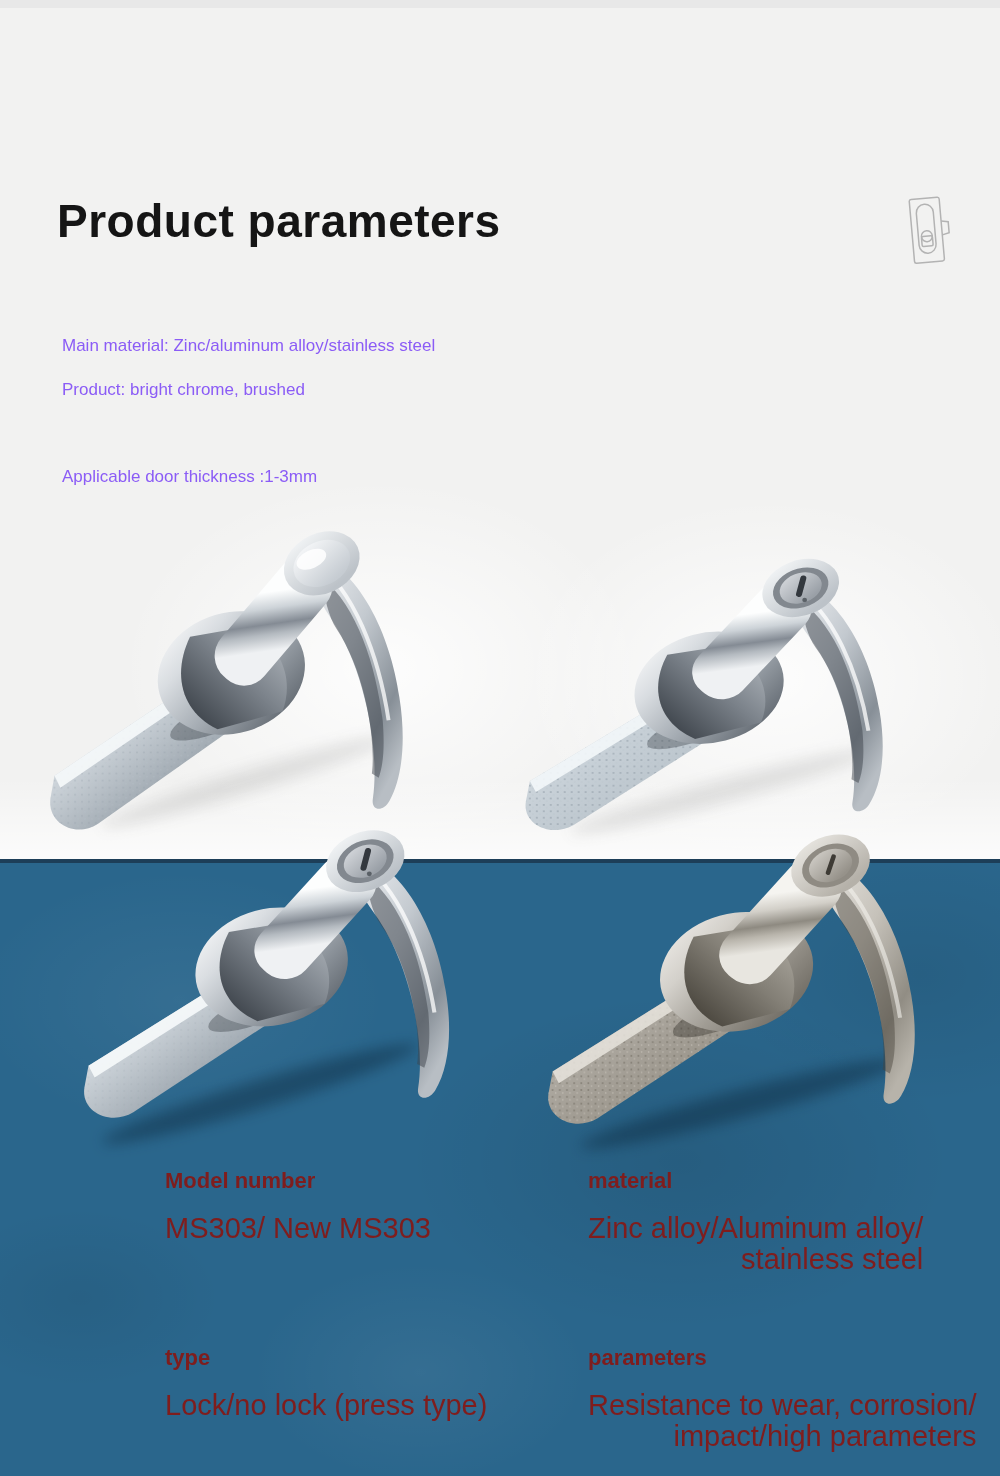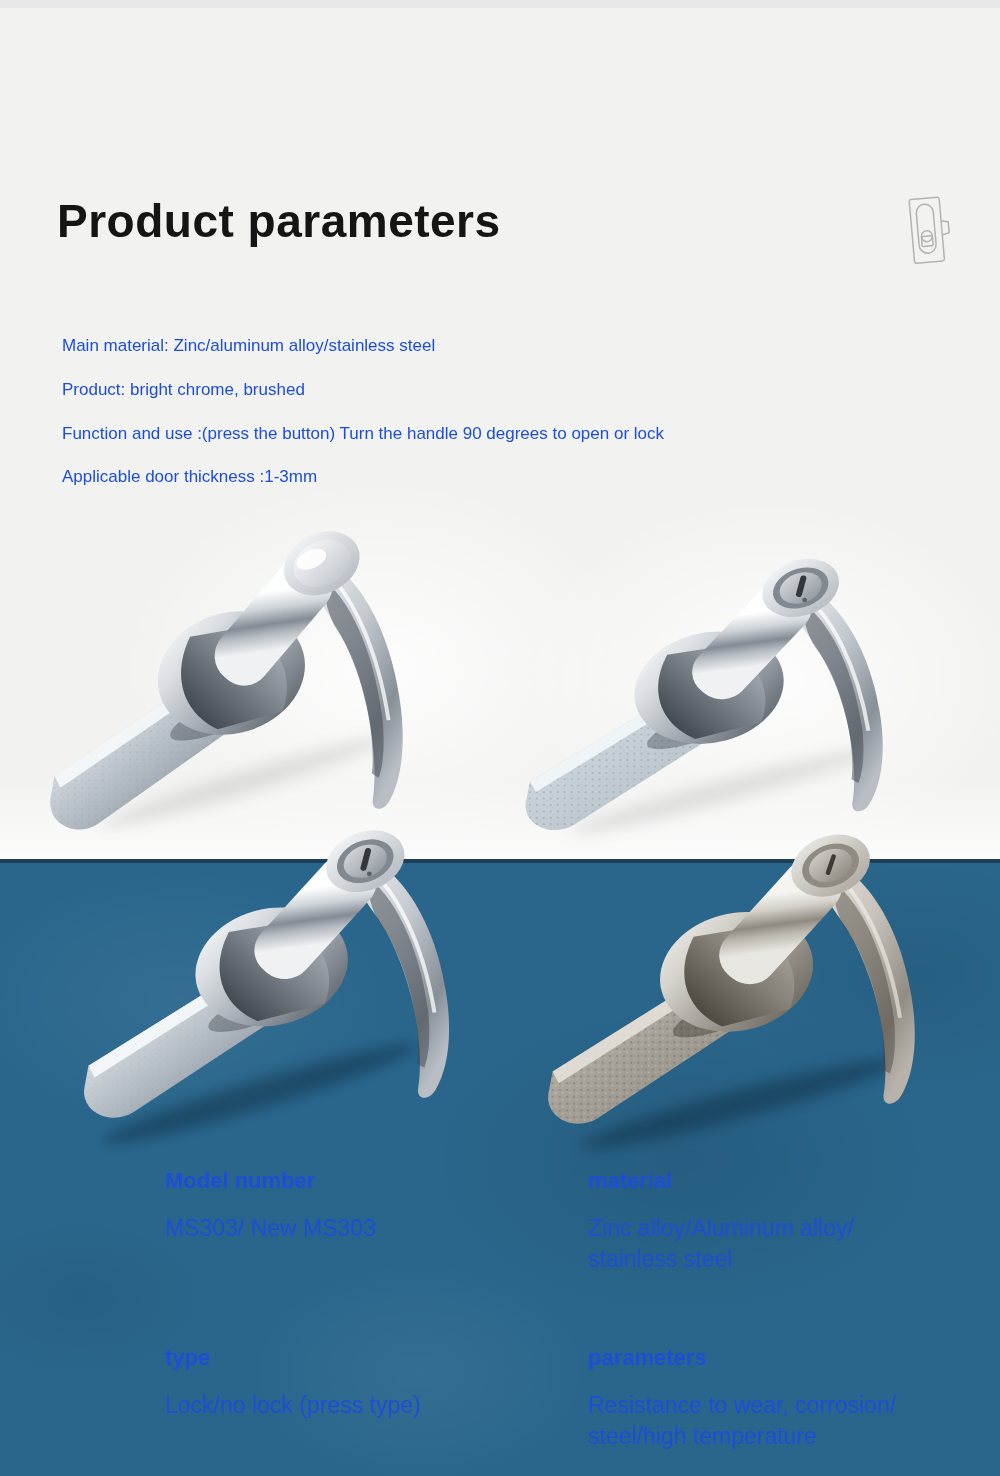"Main material: Zinc/aluminum" .spec-line { color: #1d4ed8 -> #8b5cf6 }
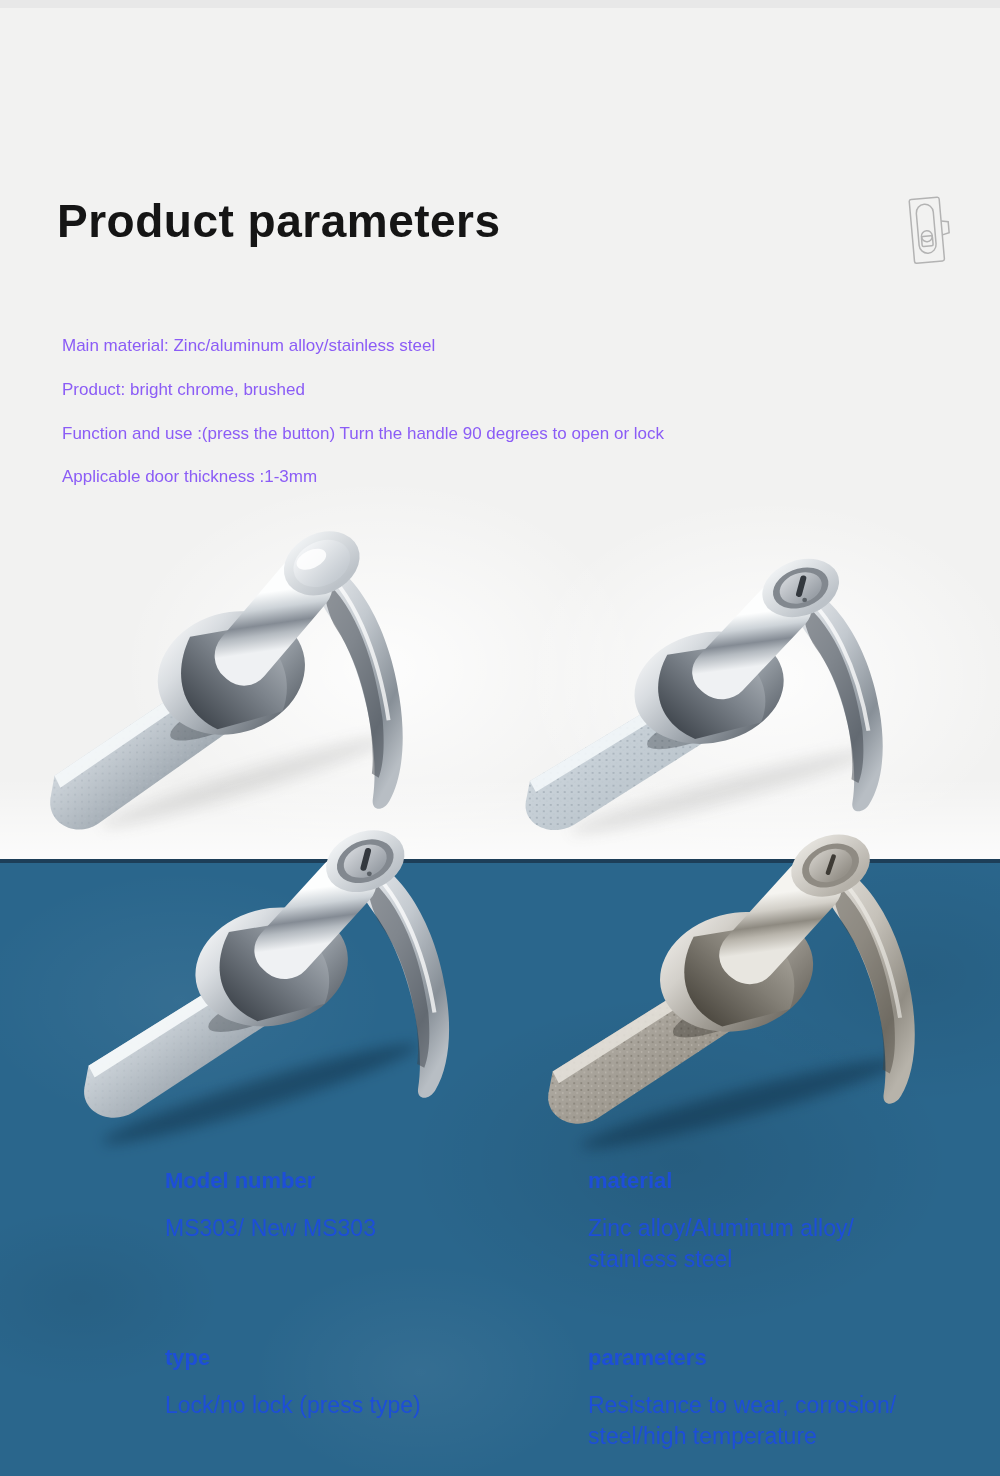"Function and use :(press the" div.spec-line { html: <div>Function and use :(press the button) Turn the handle 90 degrees to open or lock</div> -> none }
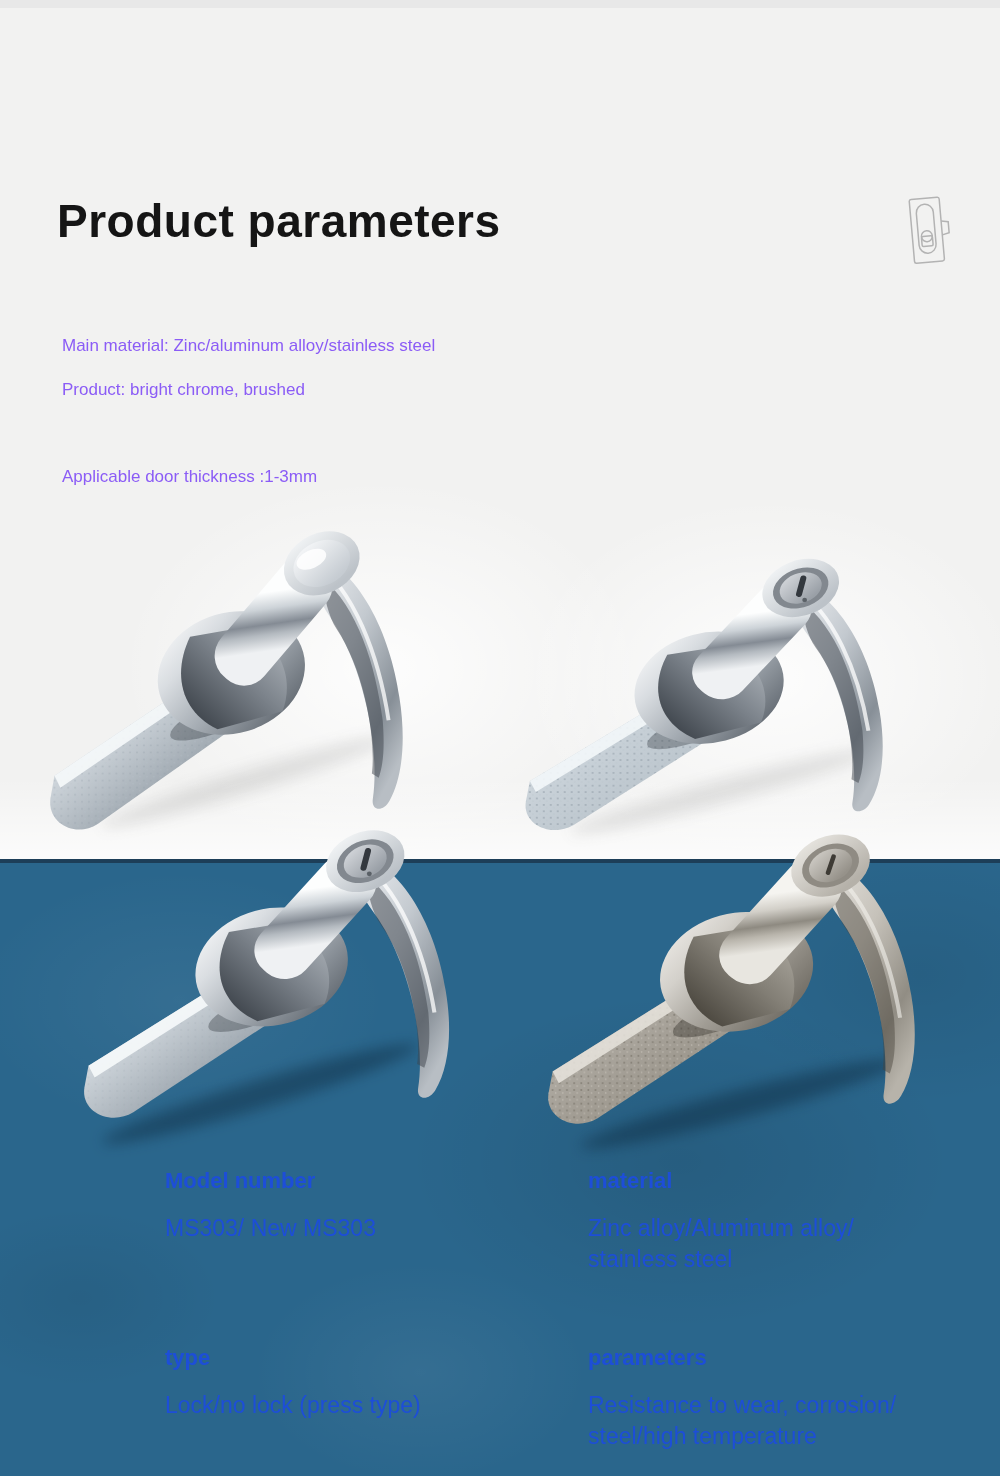"Model number" .cell { color: #1d4ed8 -> #7f1d1d }
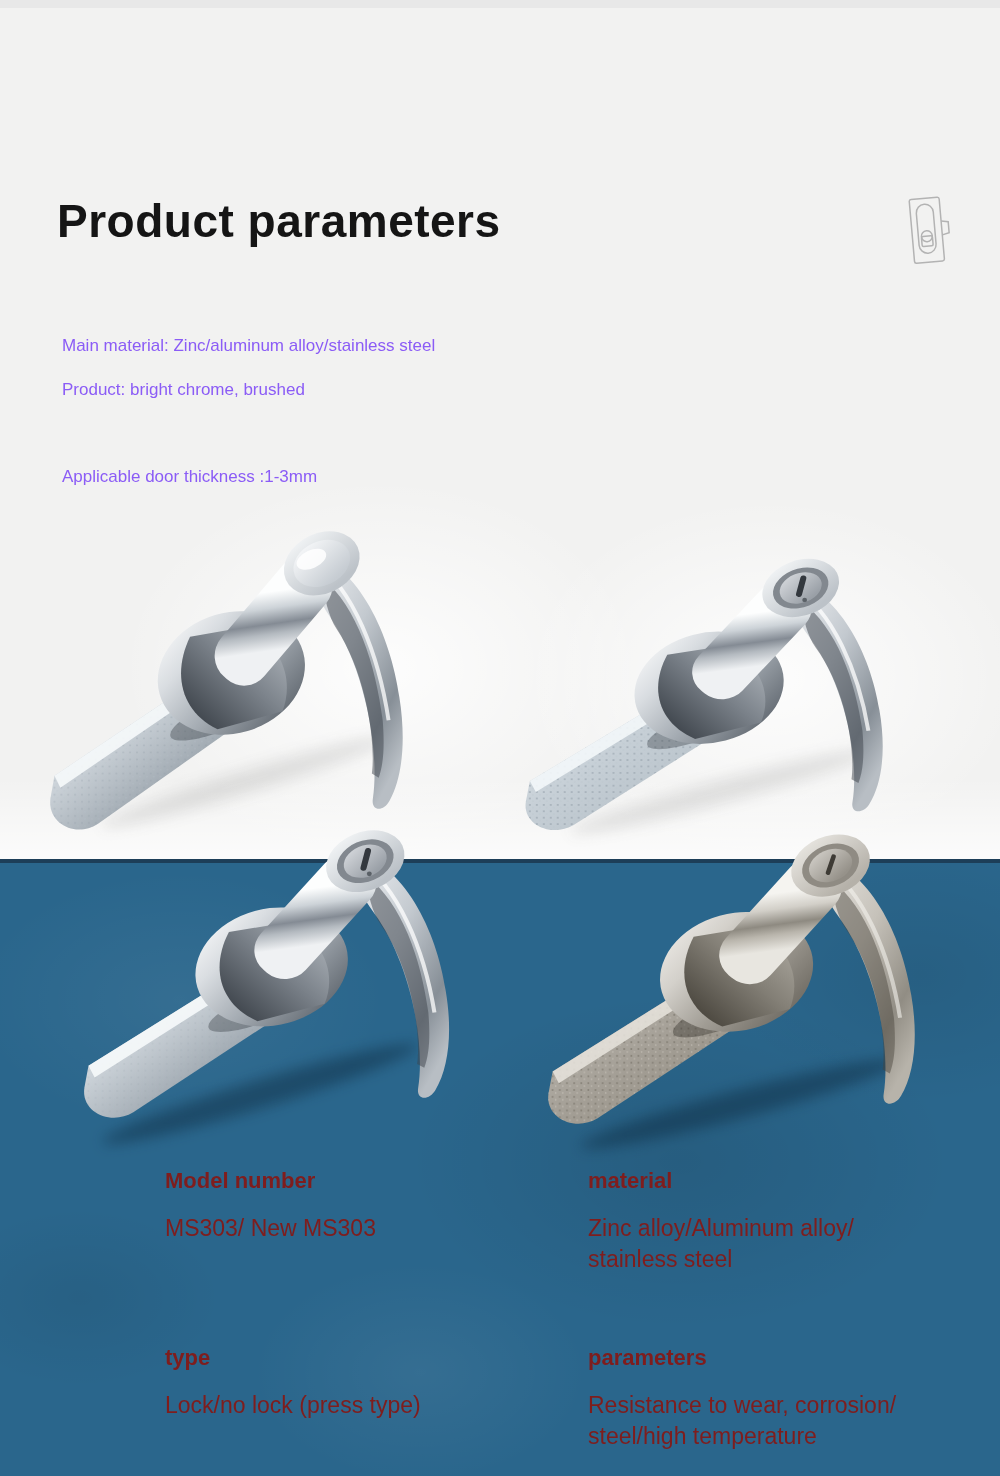"MS303/ New MS303" .cell .val { font-size: 23px -> 29px; text-align: none -> right }
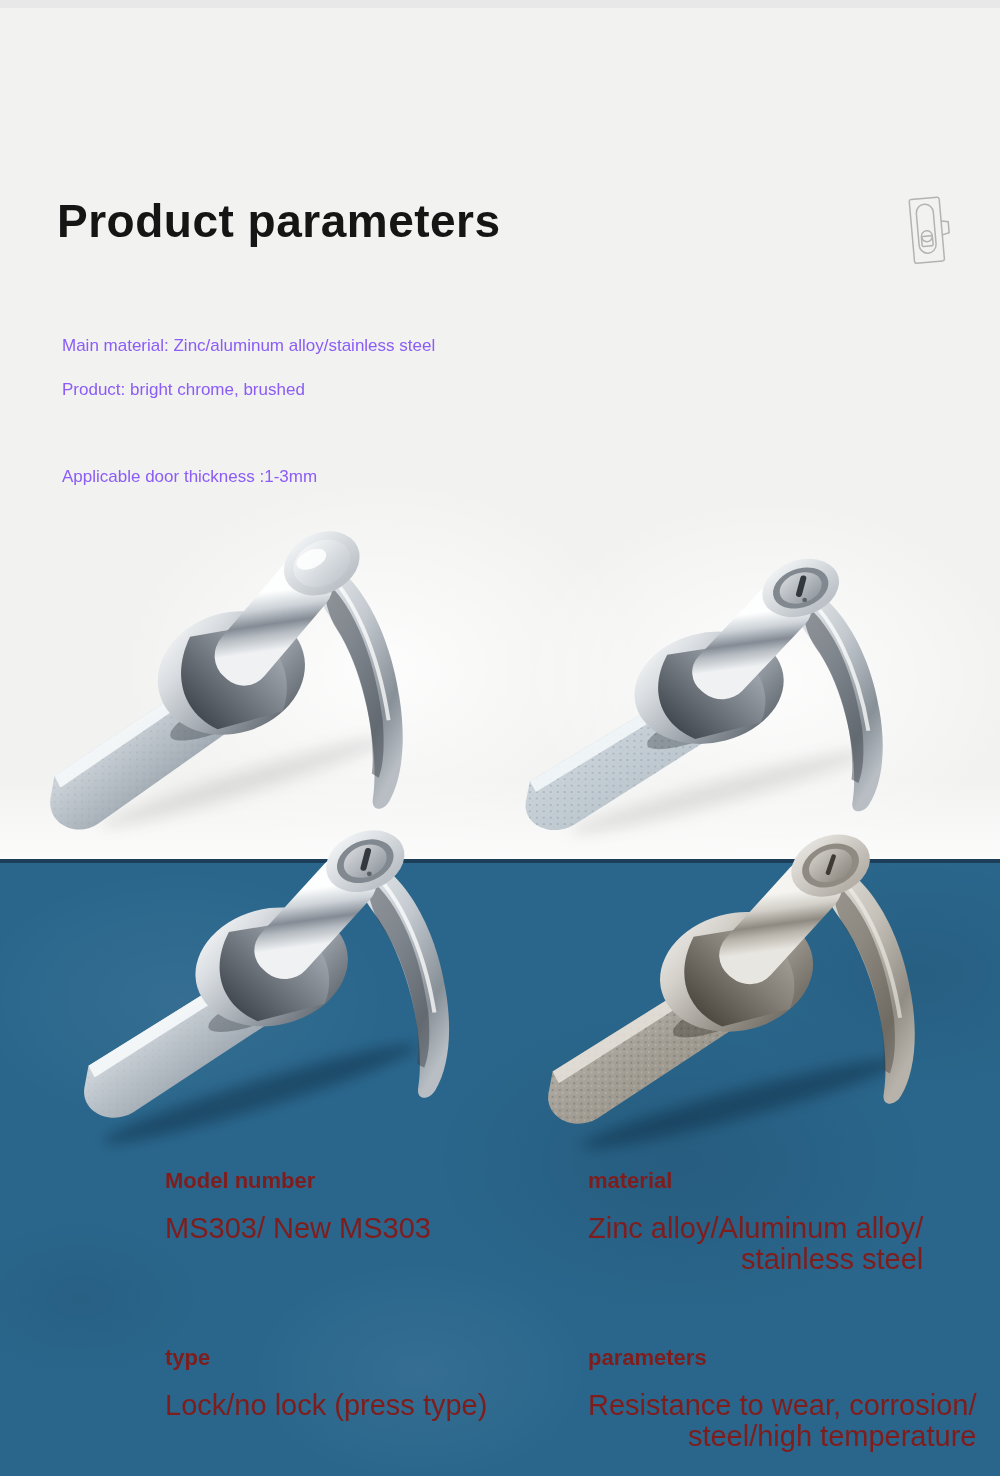"steel/high temperature" div.val { text: steel/high temperature -> impact/high parameters }
